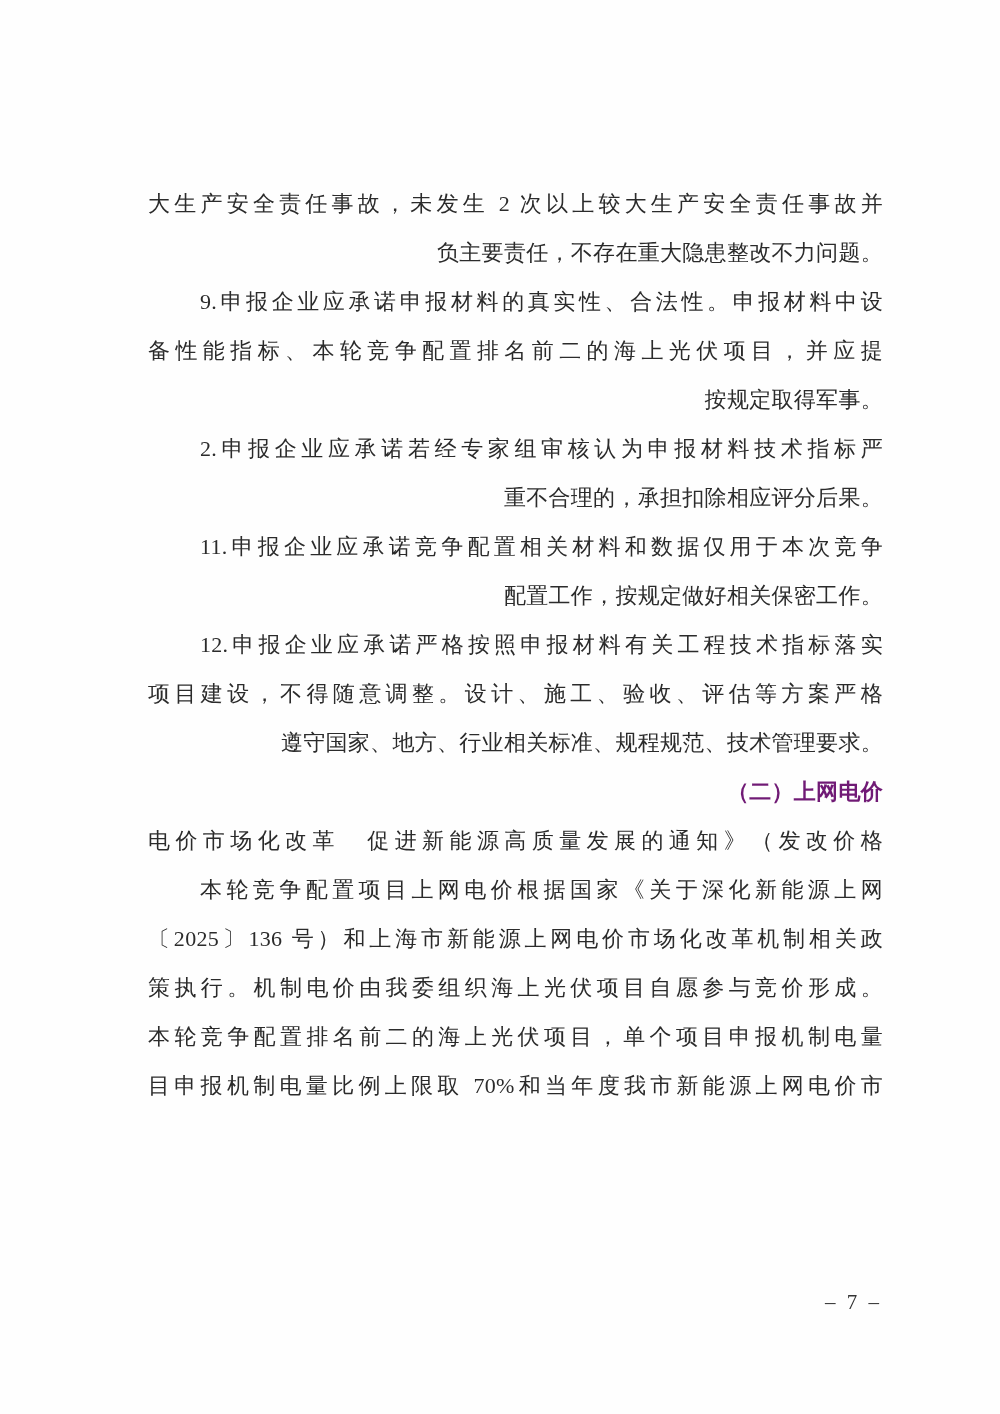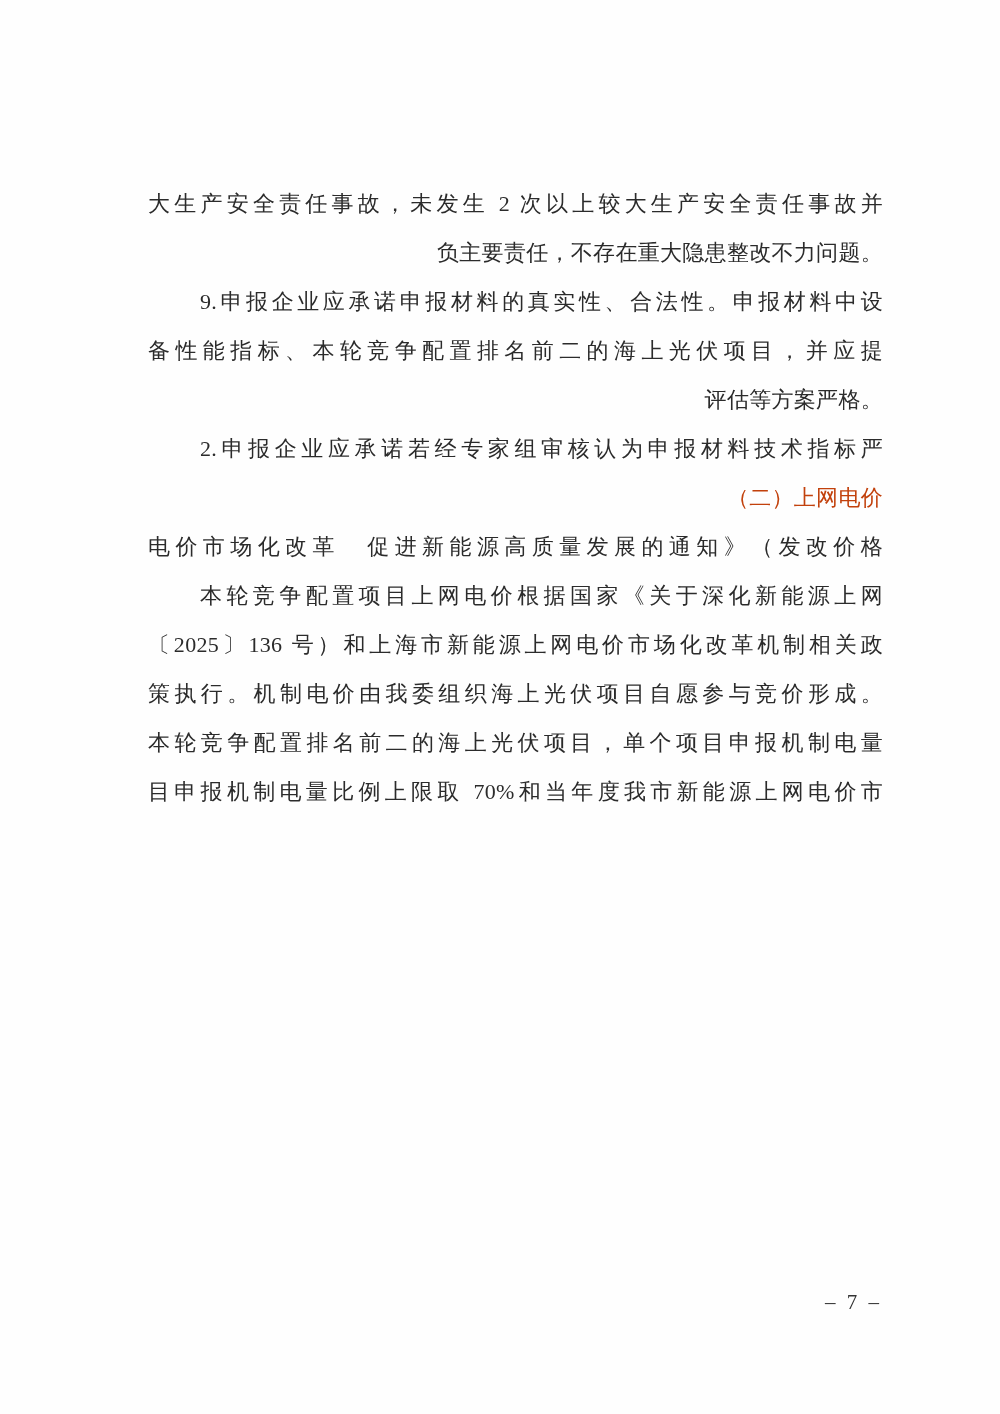"评估等方案严格。" div.line { text: 评估等方案严格 -> 按规定取得军事 }
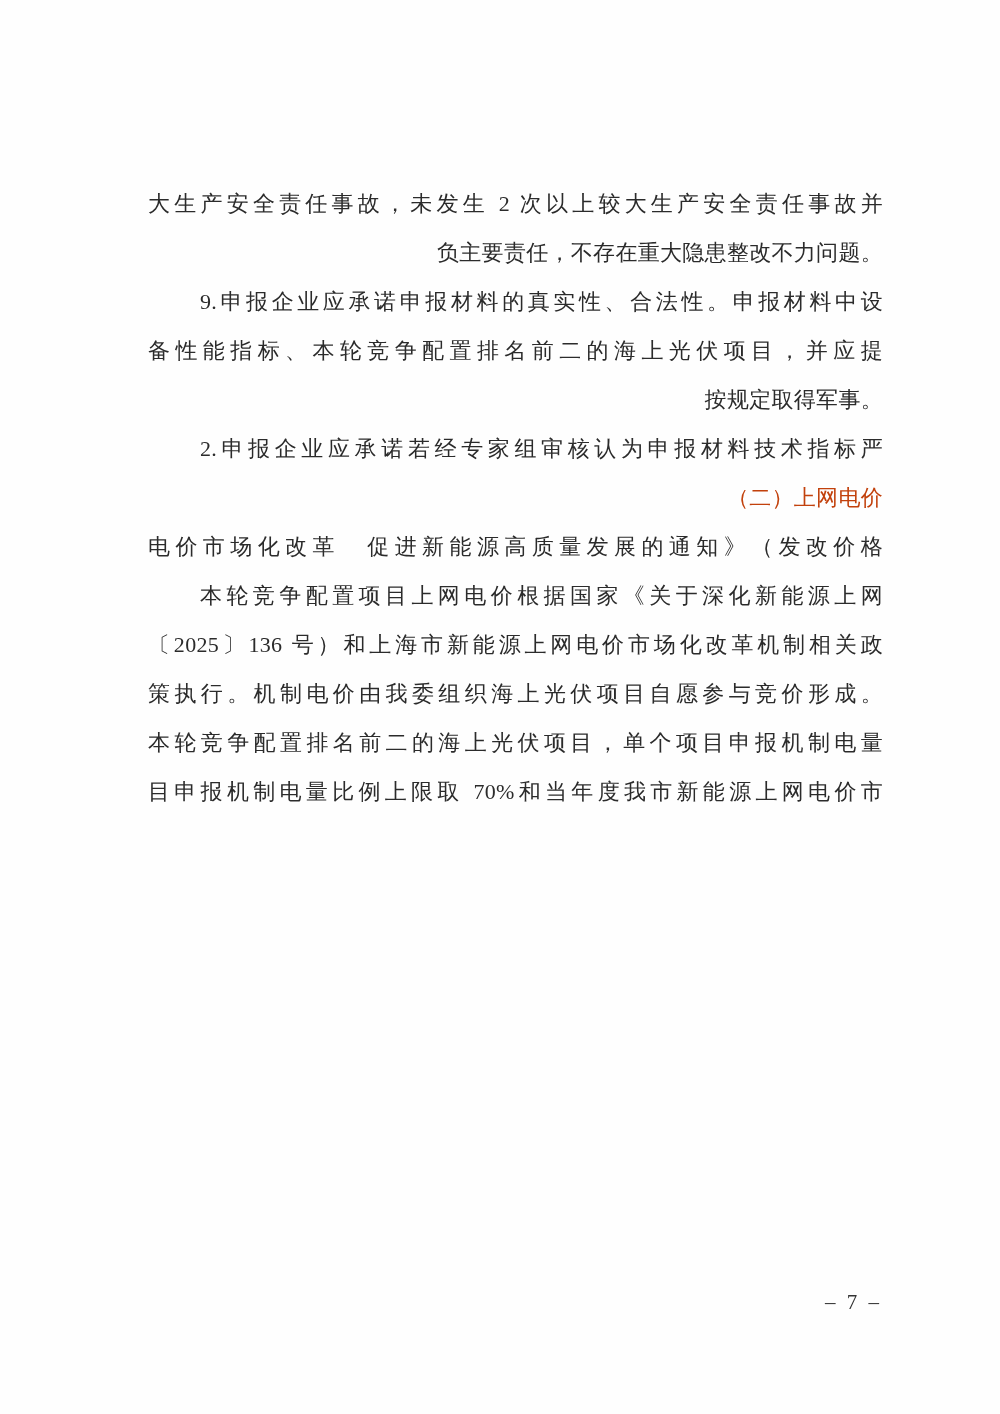"重不合理的，承担扣除相应评分后果。" div.line { html: none -> <div>重不合理的，承担扣除相应评分后果。</div> }
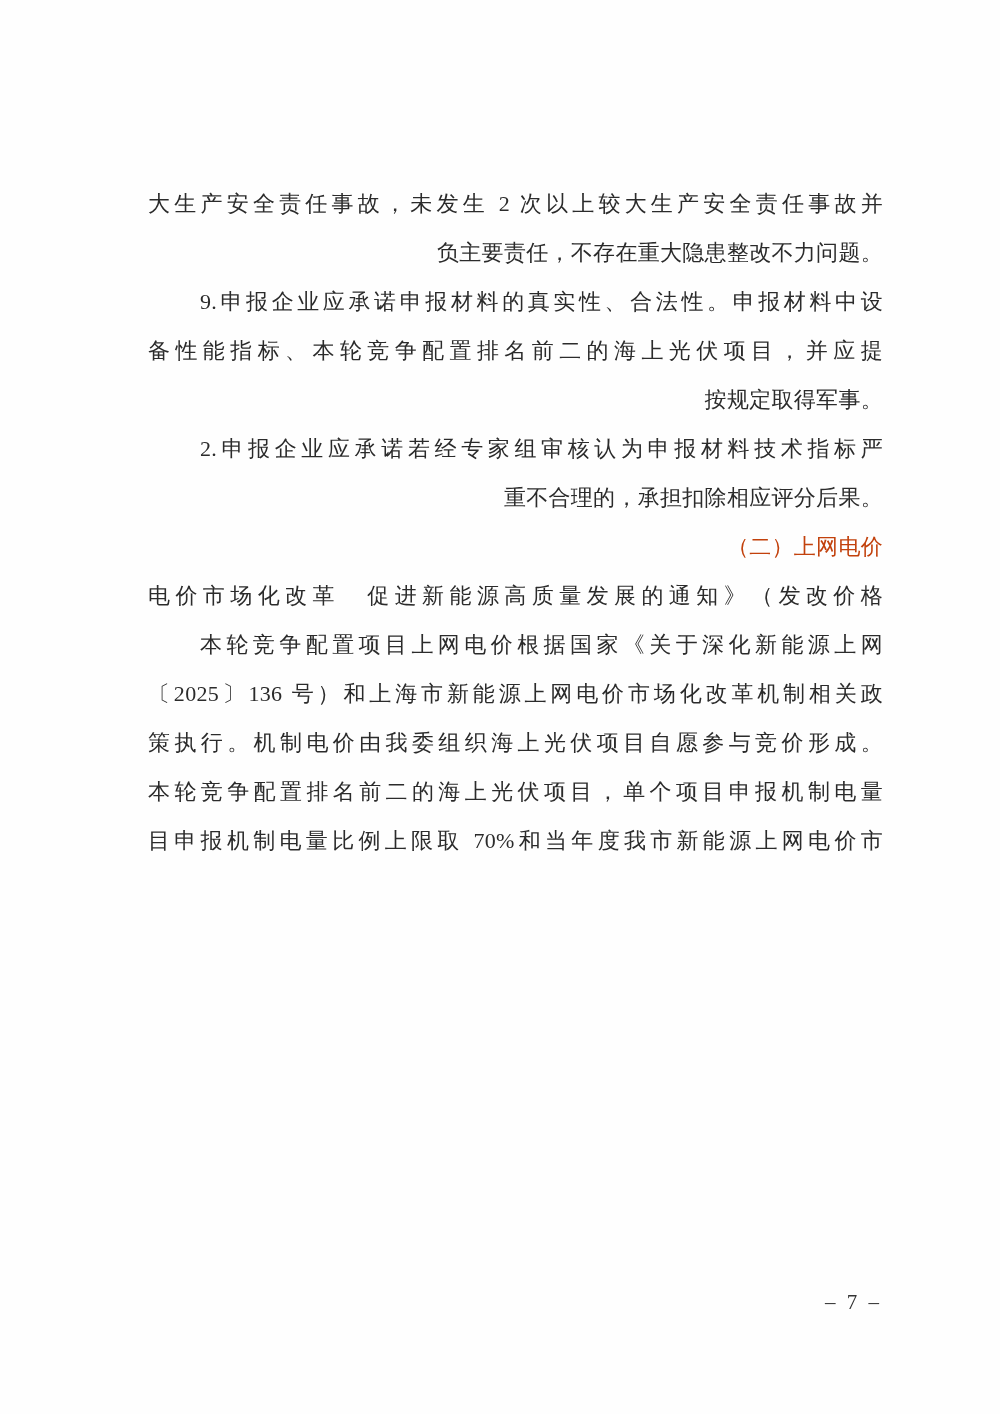"11.申报企业应承诺竞争配置相关材料和数据仅用于本次竞争" div.paragraph { html: none -> <div> <div>11.申报企业应承诺竞争配置相关材料和数据仅用于本次竞争</div> <div>配置工作，按规定做好相关保密工作。</div> </div> }
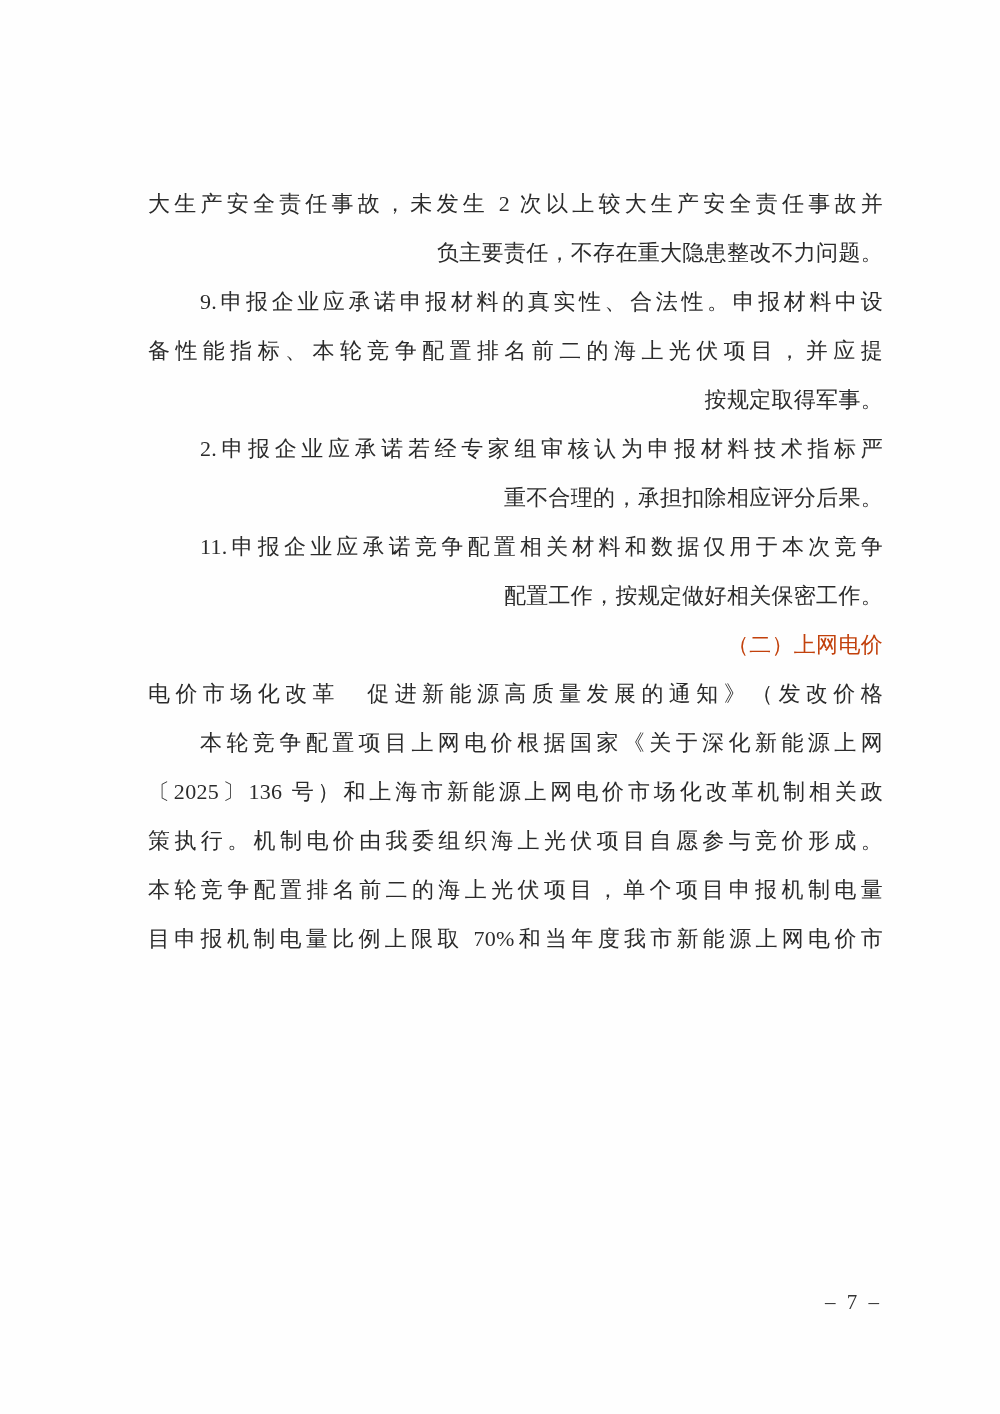"12.申报企业应承诺严格按照申报材料有关工程技术指标落实" div.paragraph { html: none -> <div> <div>12.申报企业应承诺严格按照申报材料有关工程技术指标落实</div> <div>项目建设，不得随意调整。设计、施工、验收、评估等方案严格</div> <div>遵守国家、地方、行业相关标准、规程规范、技术管理要求。</div> </div> }
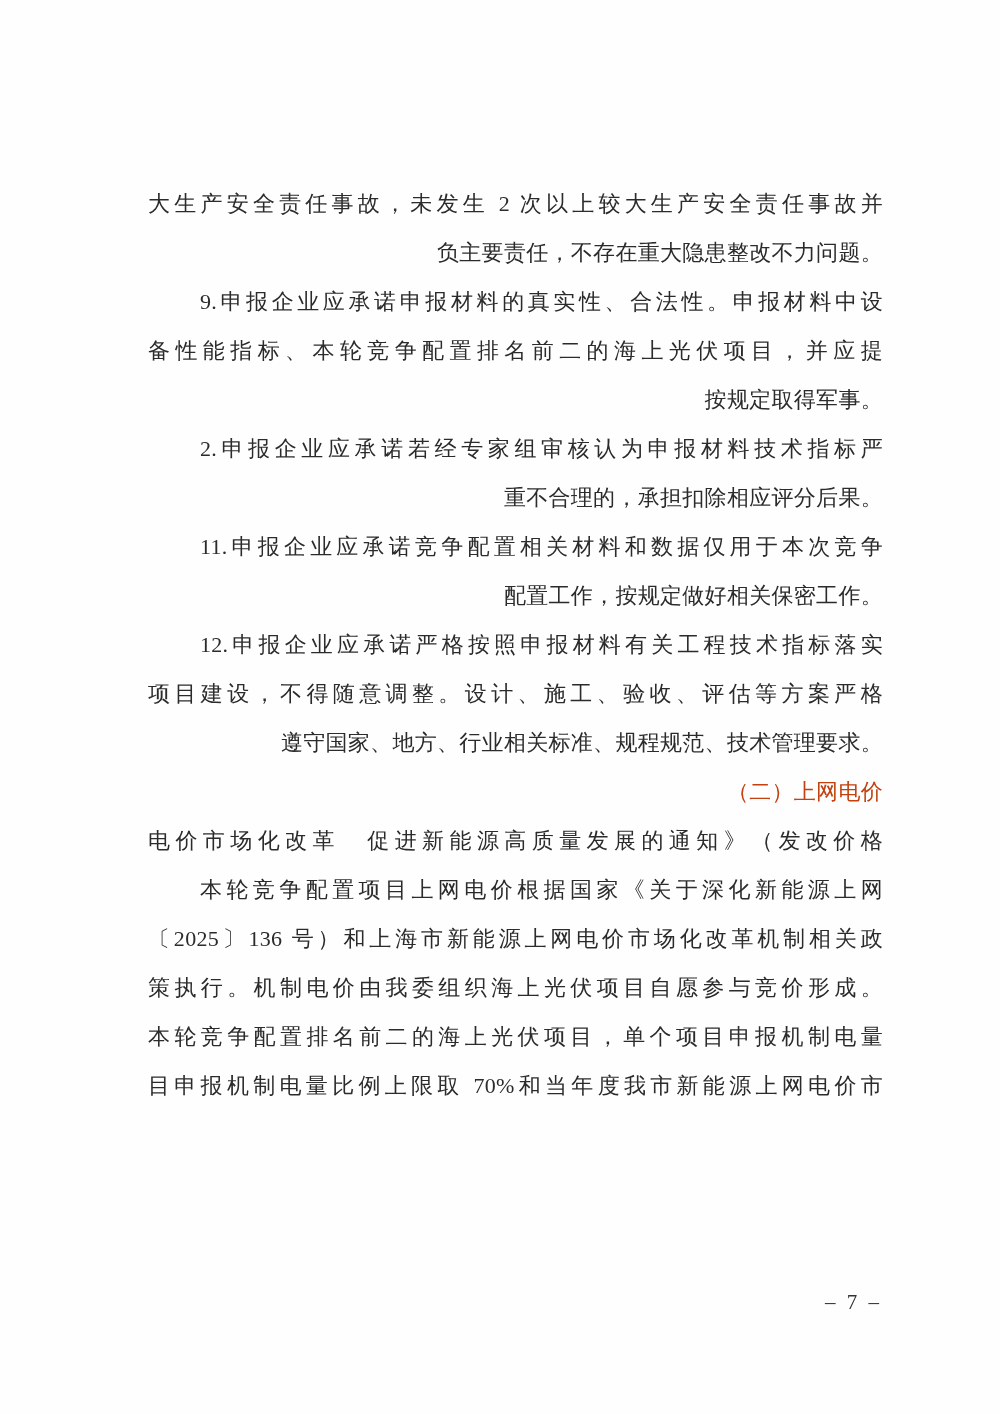"（二）上网电价" .paragraph.heading .line { color: #c2410c -> #701a75; font-weight: normal -> bold }
